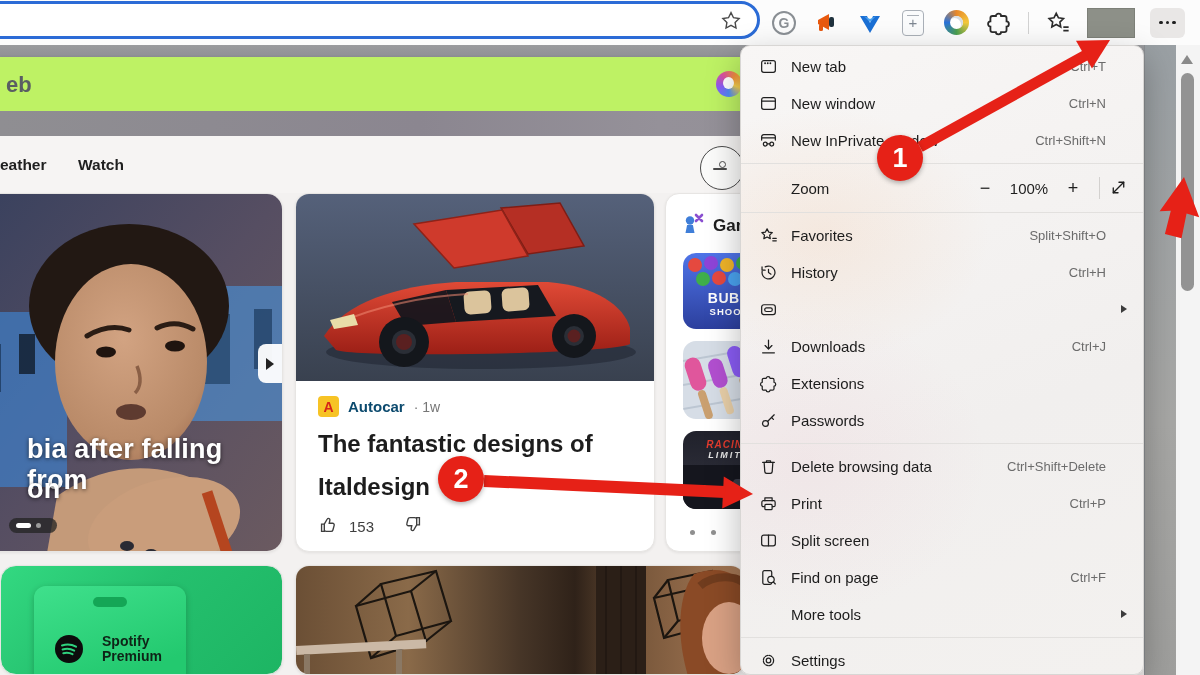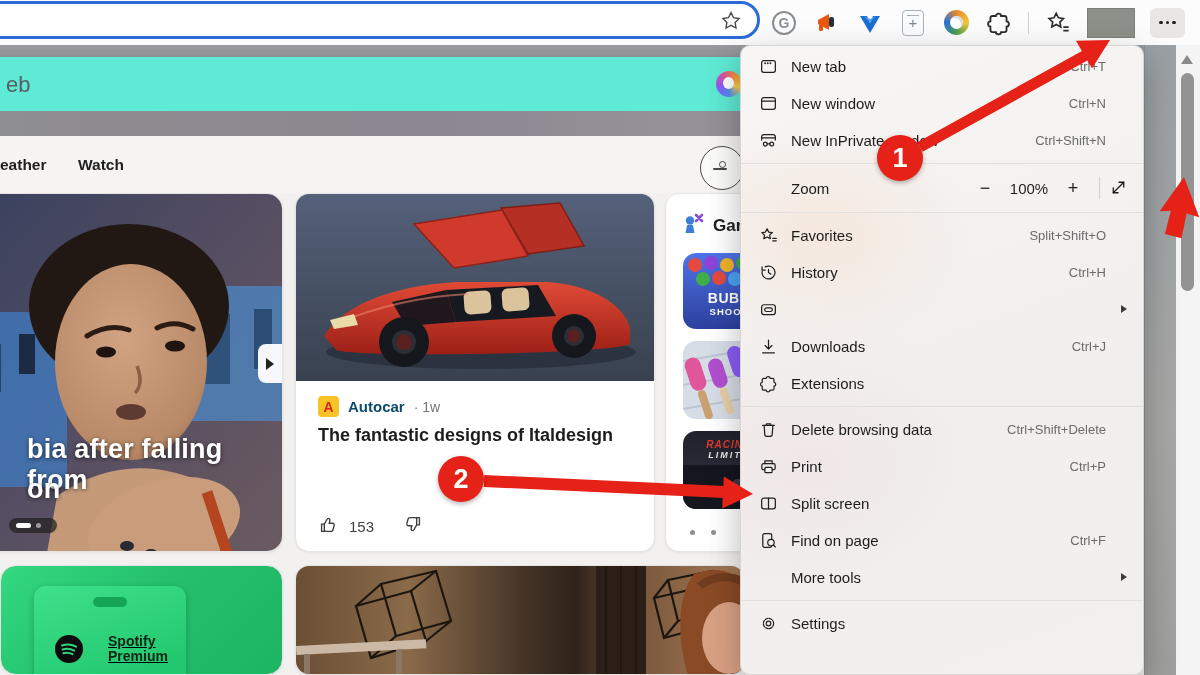"eb" .searchbar { background: #5eead4 -> #bef264; font-weight: none -> bold }
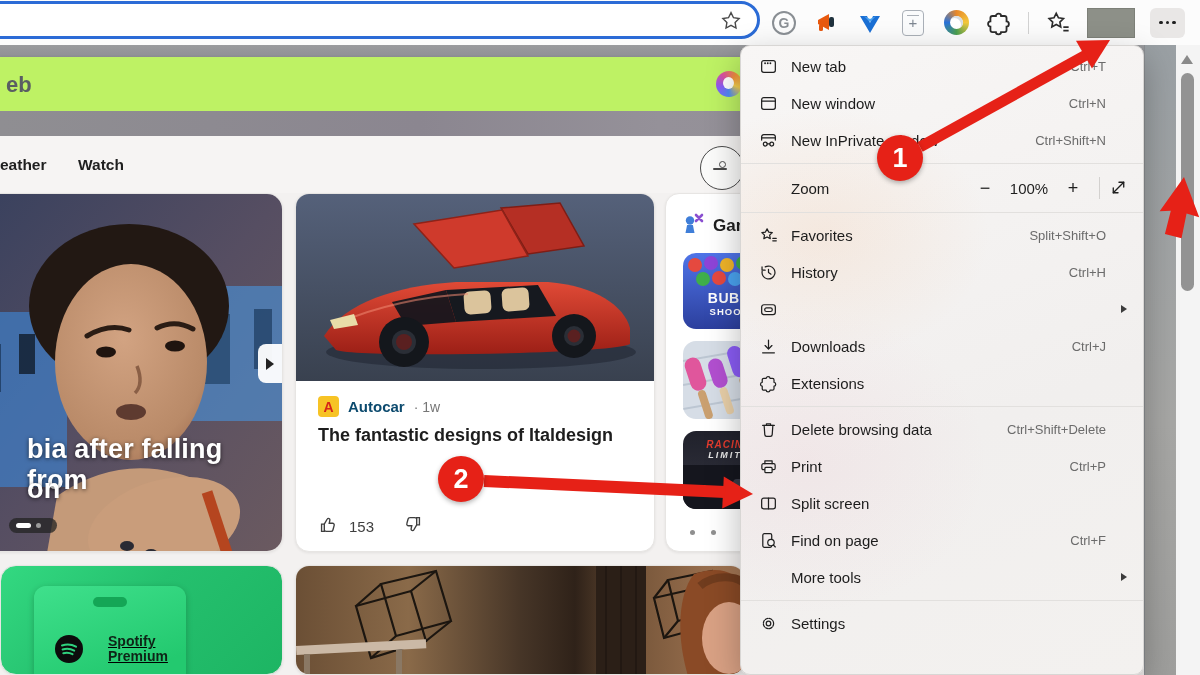"Passwords" div.m-item { html: none -> <div> <span><svg> <circle></circle> <path></path> <path></path> </svg></span> <span>Passwords</span> </div> }
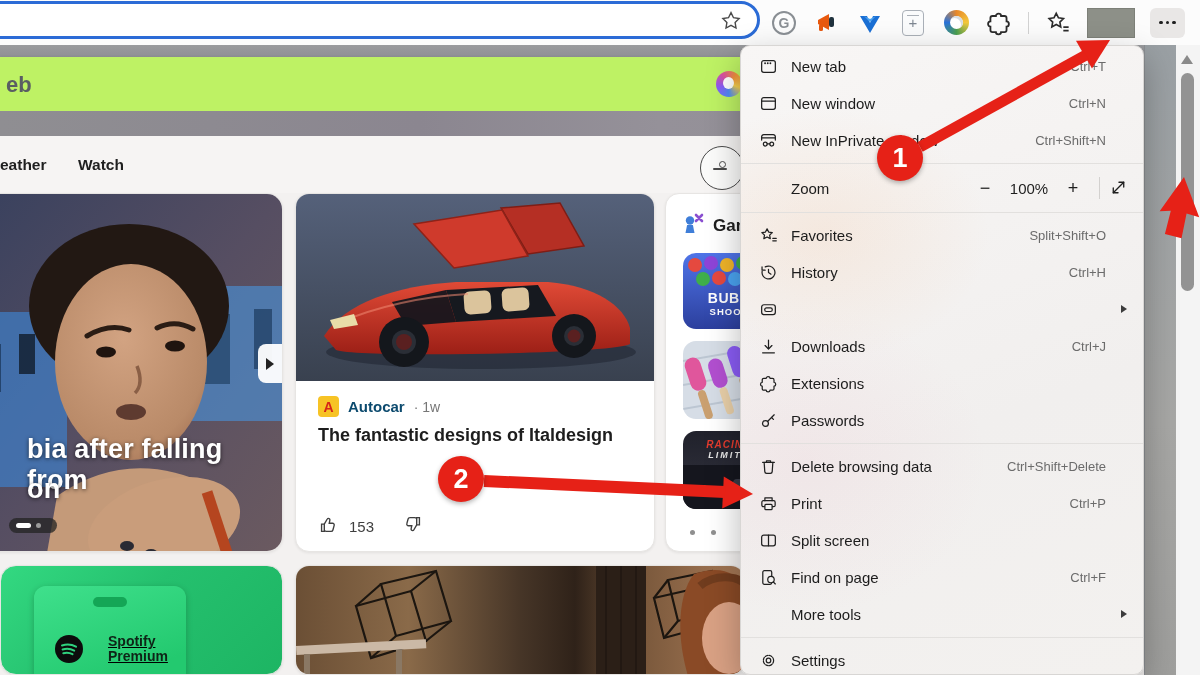"The fantastic designs of Italdesign" .ac-title { font-size: 18px -> 24px; line-height: 26px -> 43px }
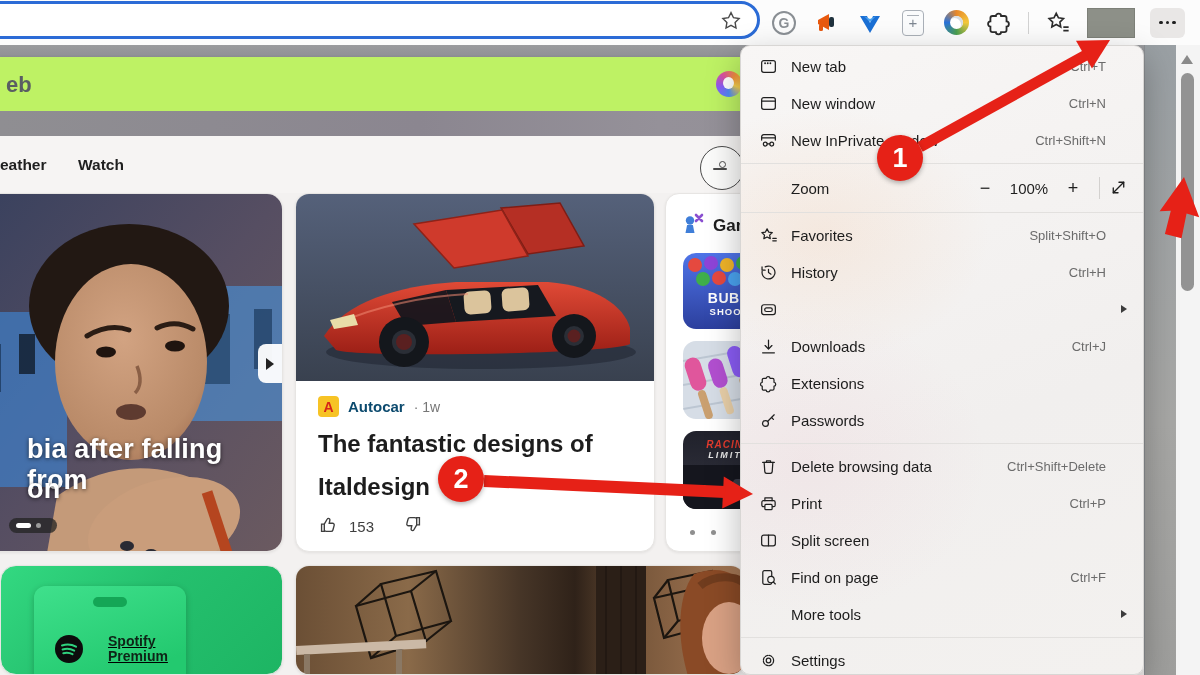"Spotify" .sp-row { gap: 24px -> 18px; text-decoration: underline -> none }
